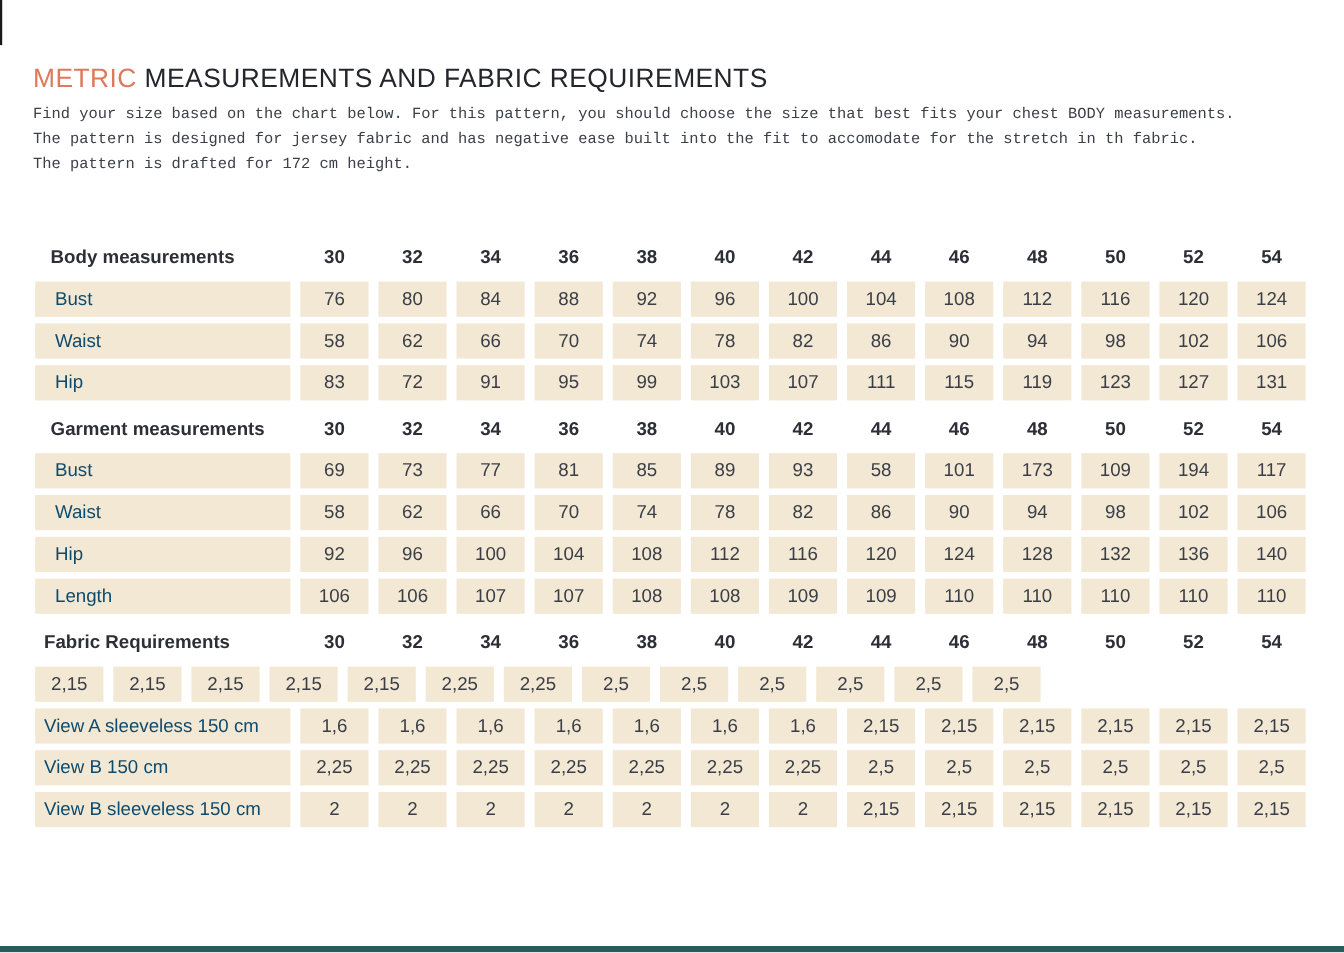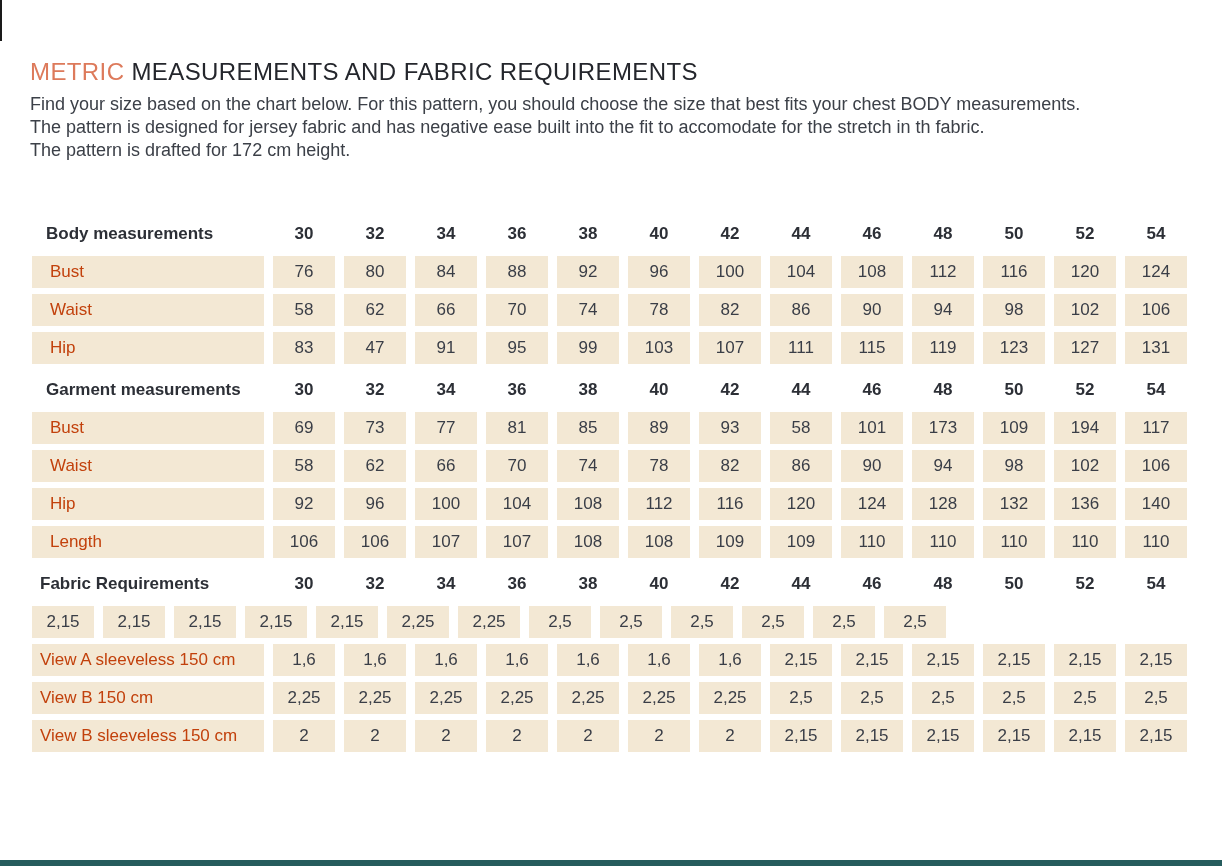"Find your size based on" p.intro-line { font-family: none -> Liberation Mono, monospace; font-size: 18px -> 14px }
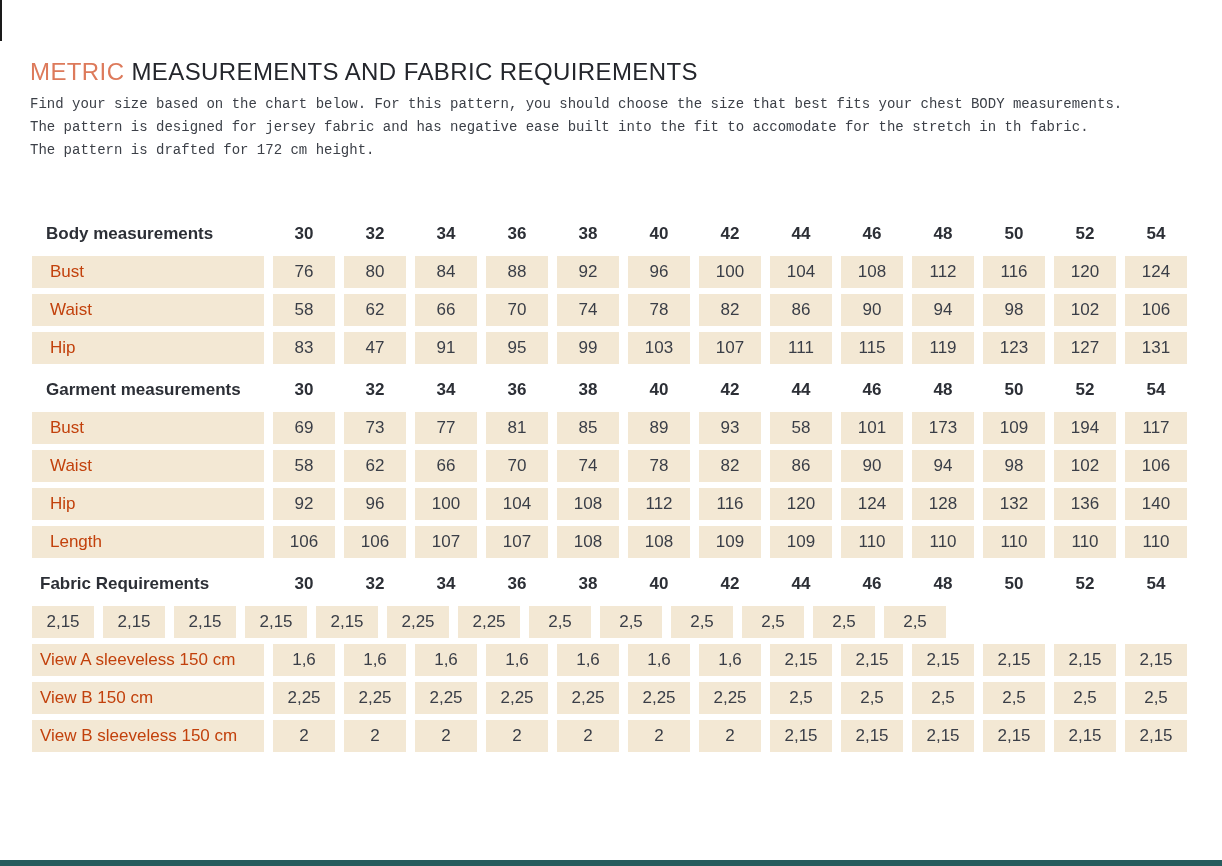"Bust" .t-label { color: #c2410c -> #0c4a6e }
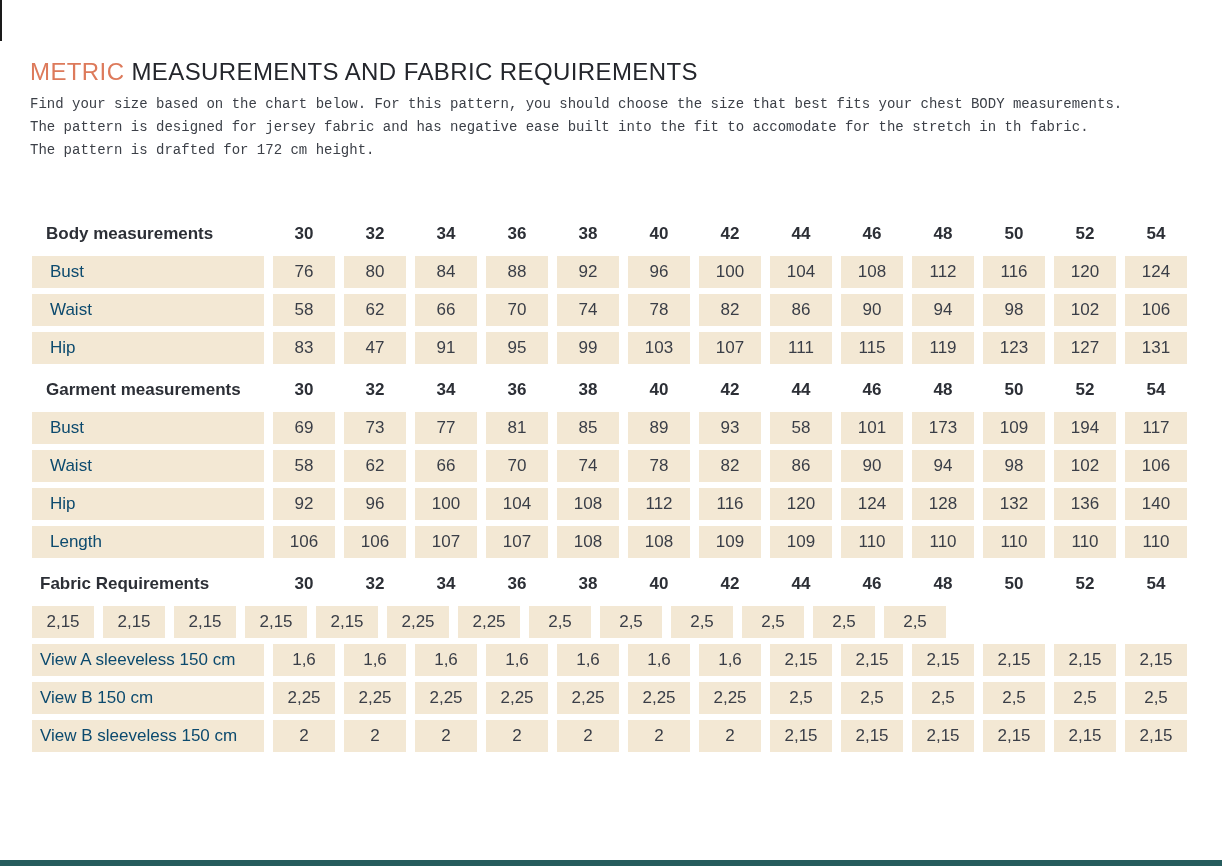"47" div.t-cell { text: 47 -> 72 }
